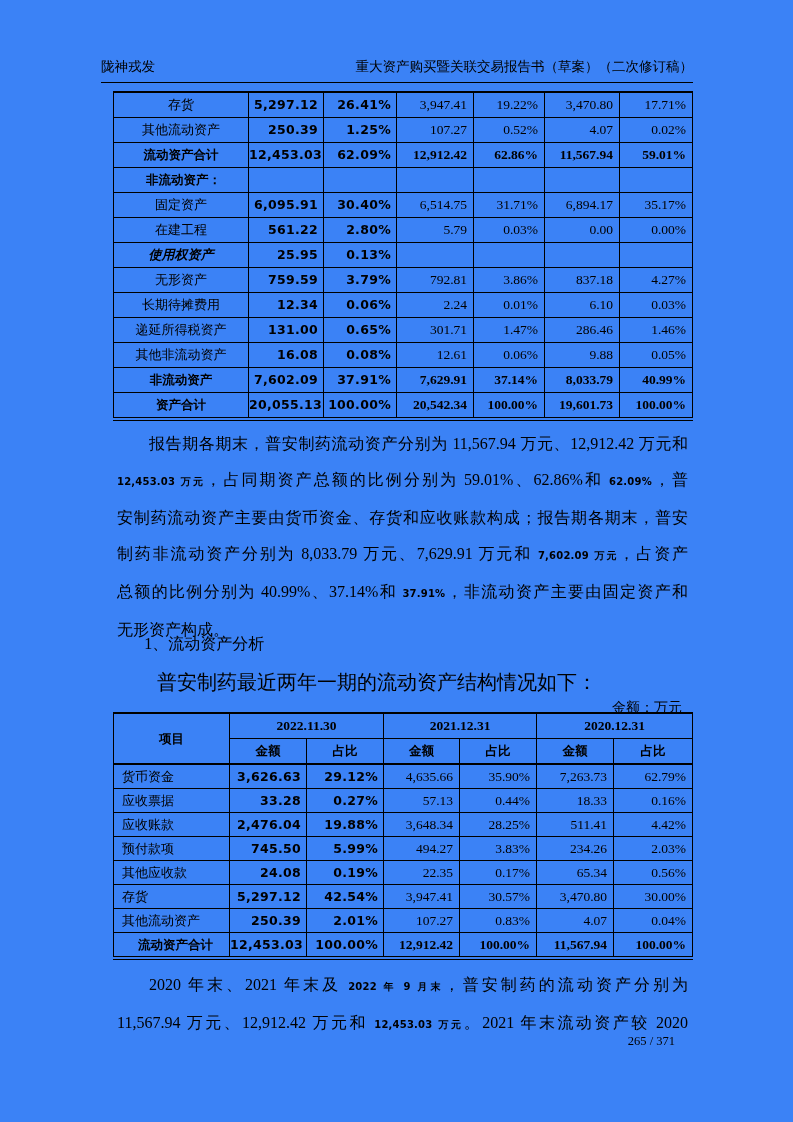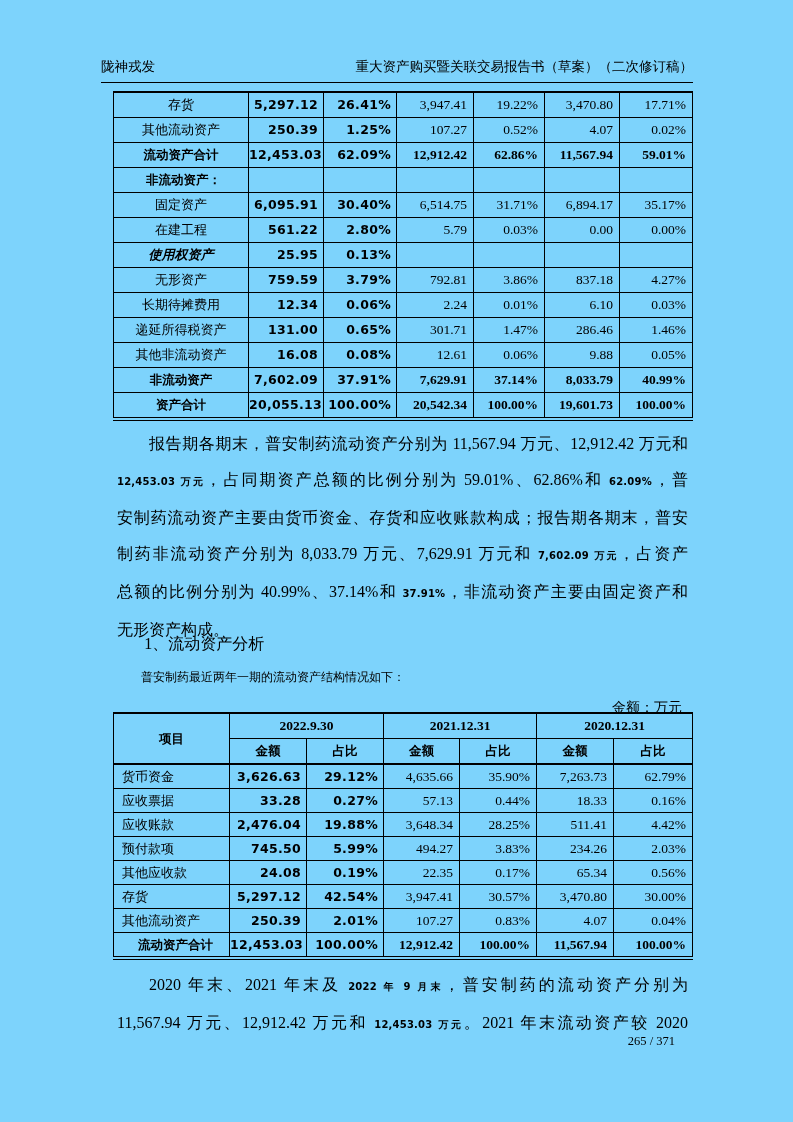"陇神戎发" .page { background: #7dd3fc -> #3b82f6 }
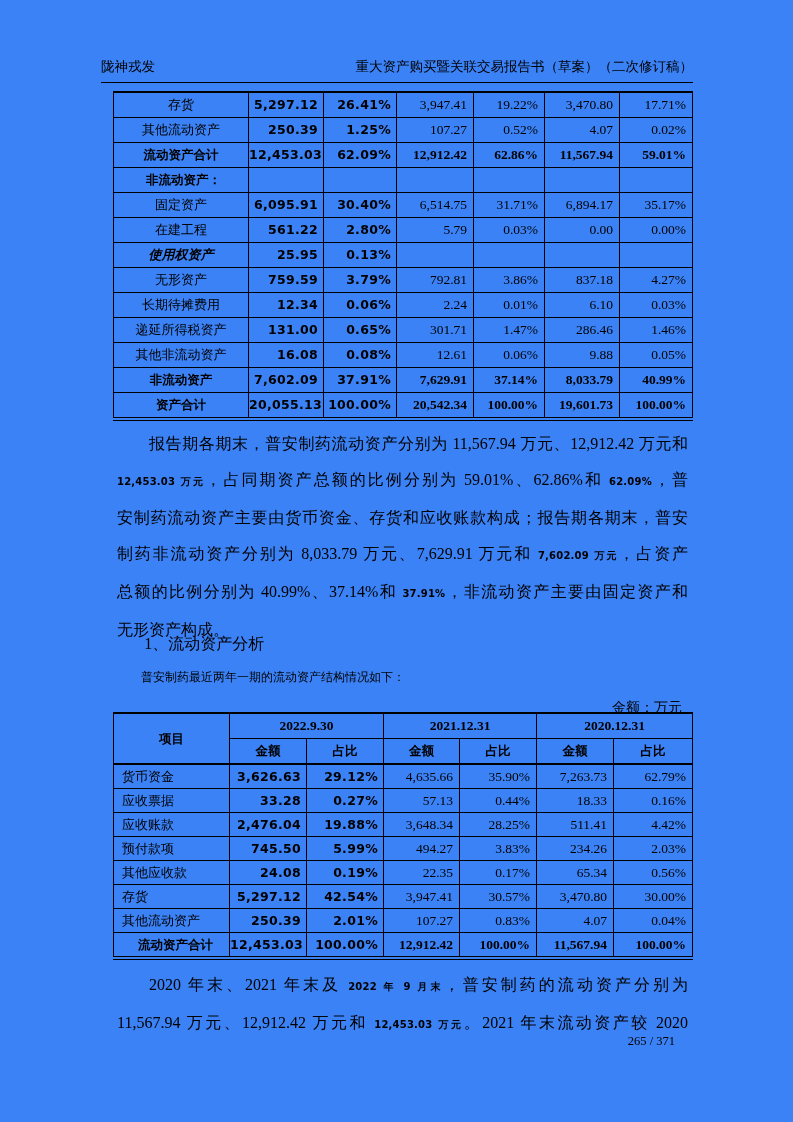"普安制药最近两年一期的流动资产结构情况如下：" .intro { font-size: 12px -> 20px }
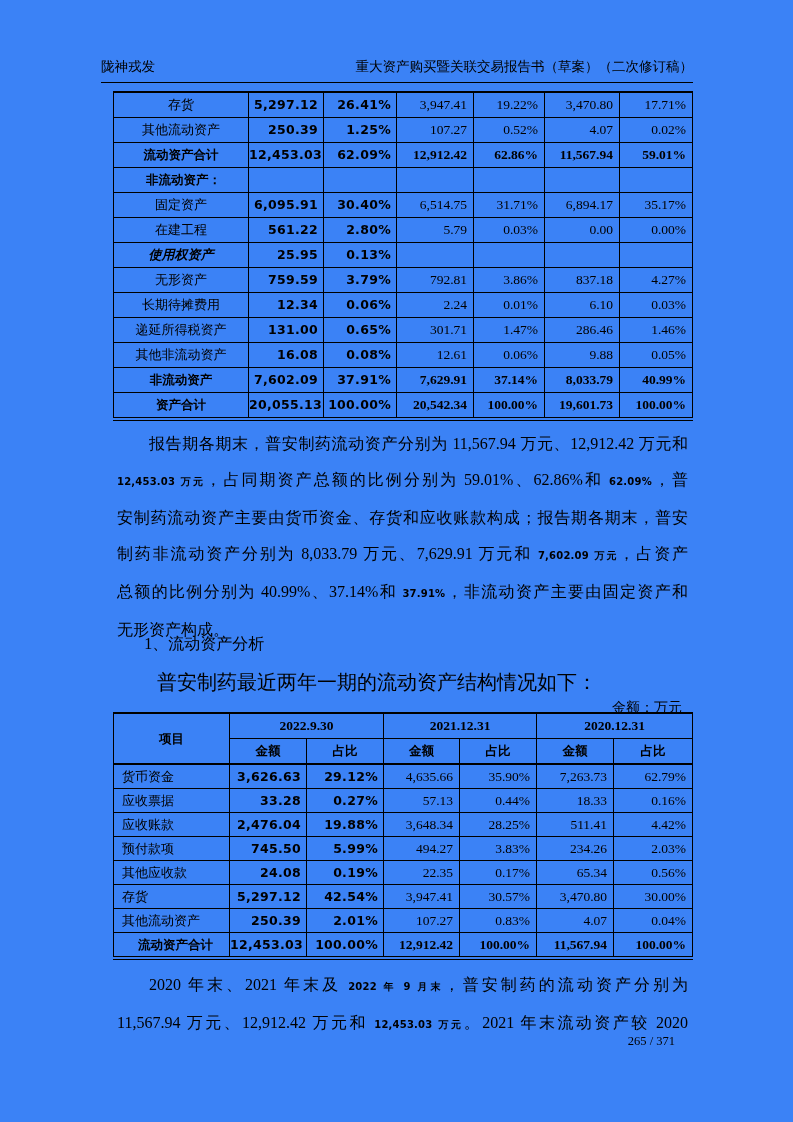"2022.9.30" th.hdate { text: 2022.9.30 -> 2022.11.30 }
